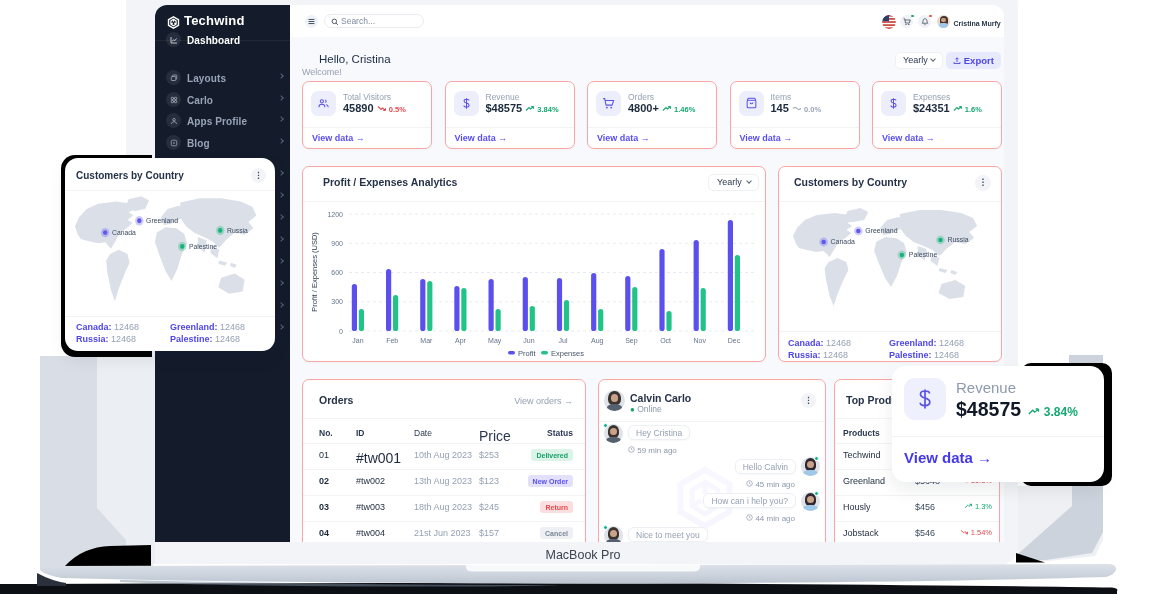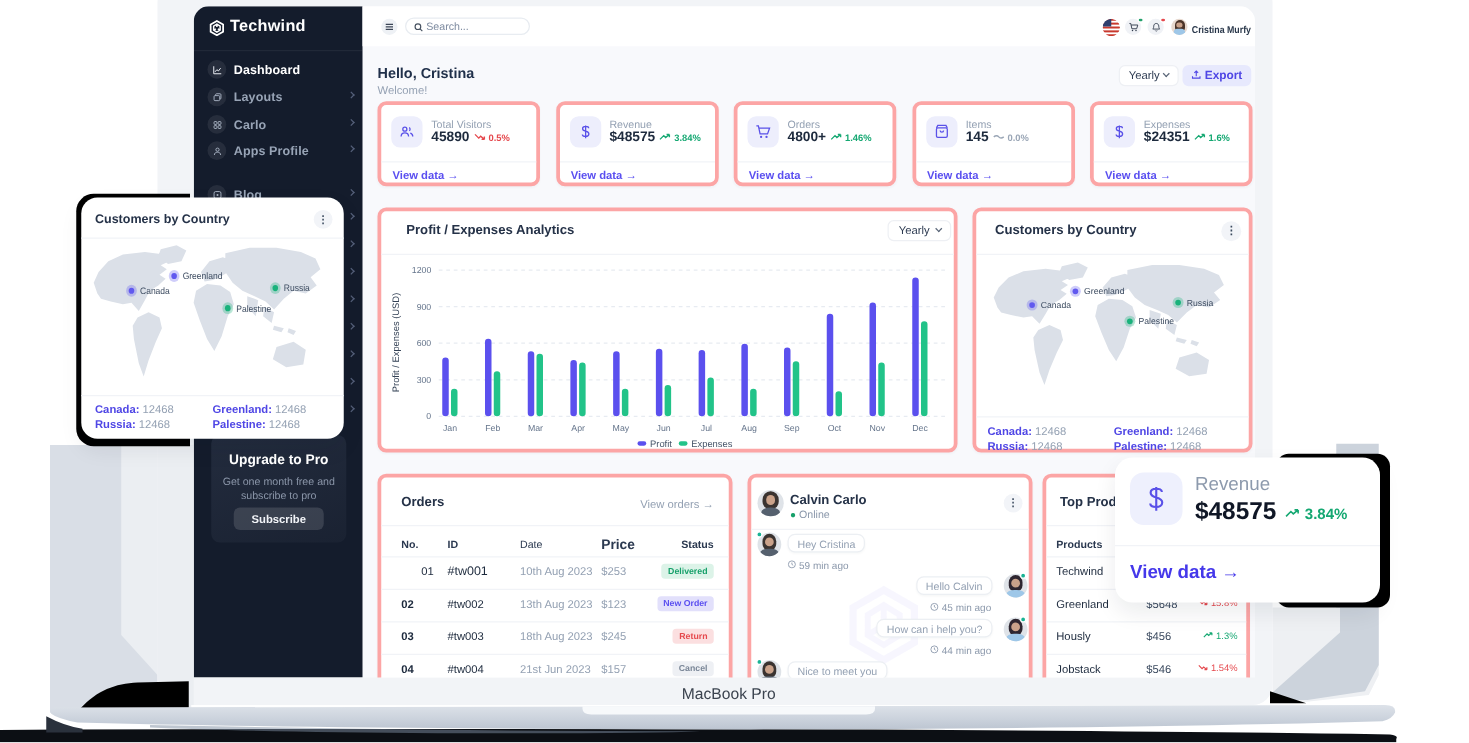"Dashboard" div.navitem { top: 44px -> 28px }
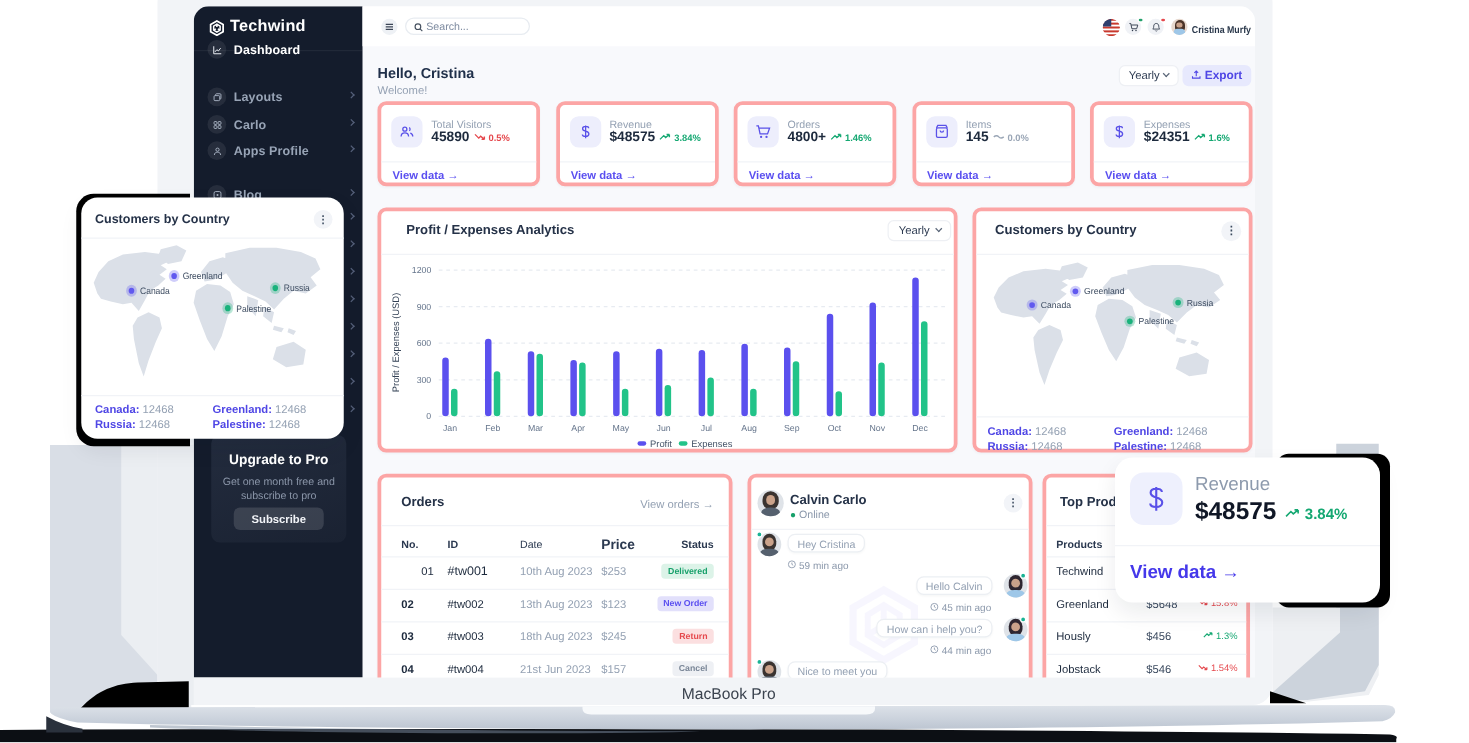"Hello, Cristina" div.abs { font-weight: bold -> normal; left: 147px -> 164px }
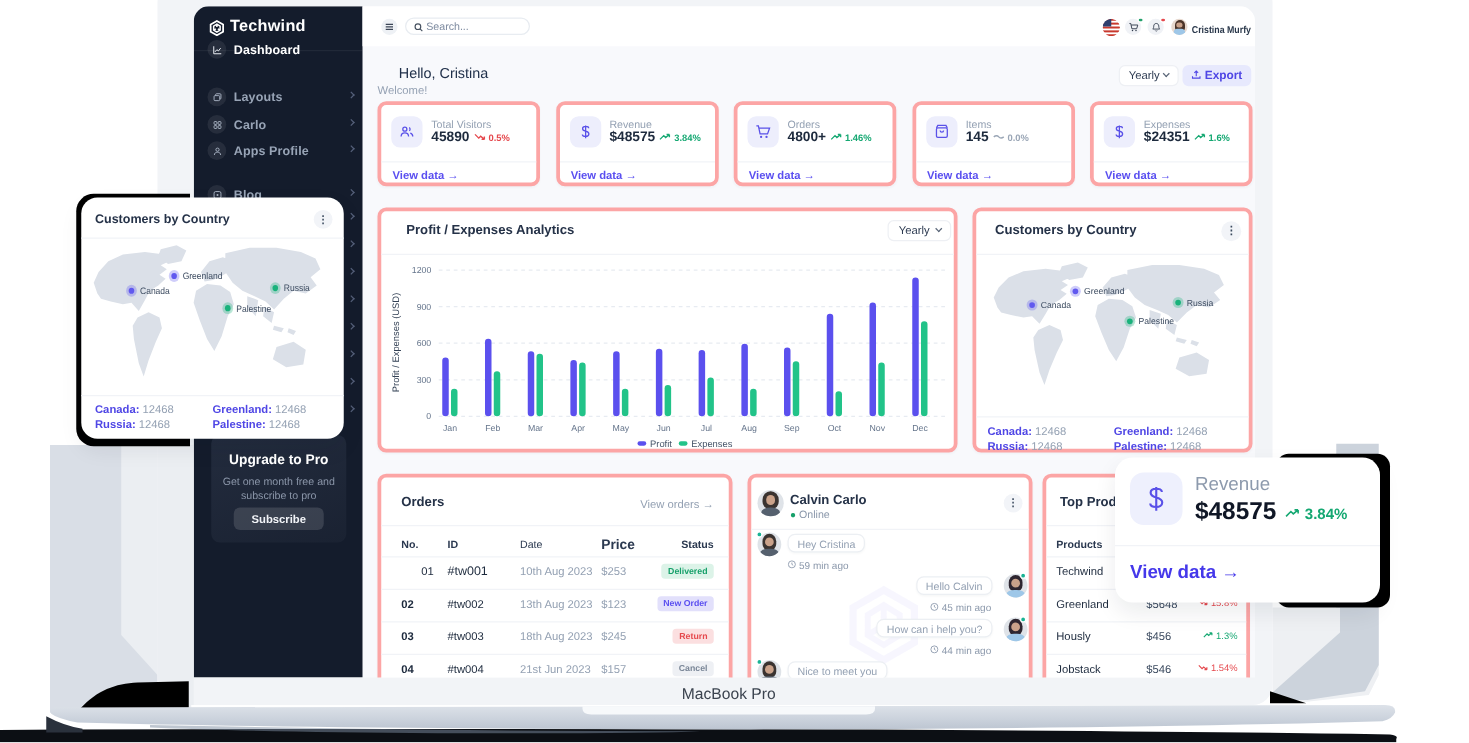"Total Visitors" .card { border: 3px solid #fca5a5 -> 1px solid #fca5a5 }
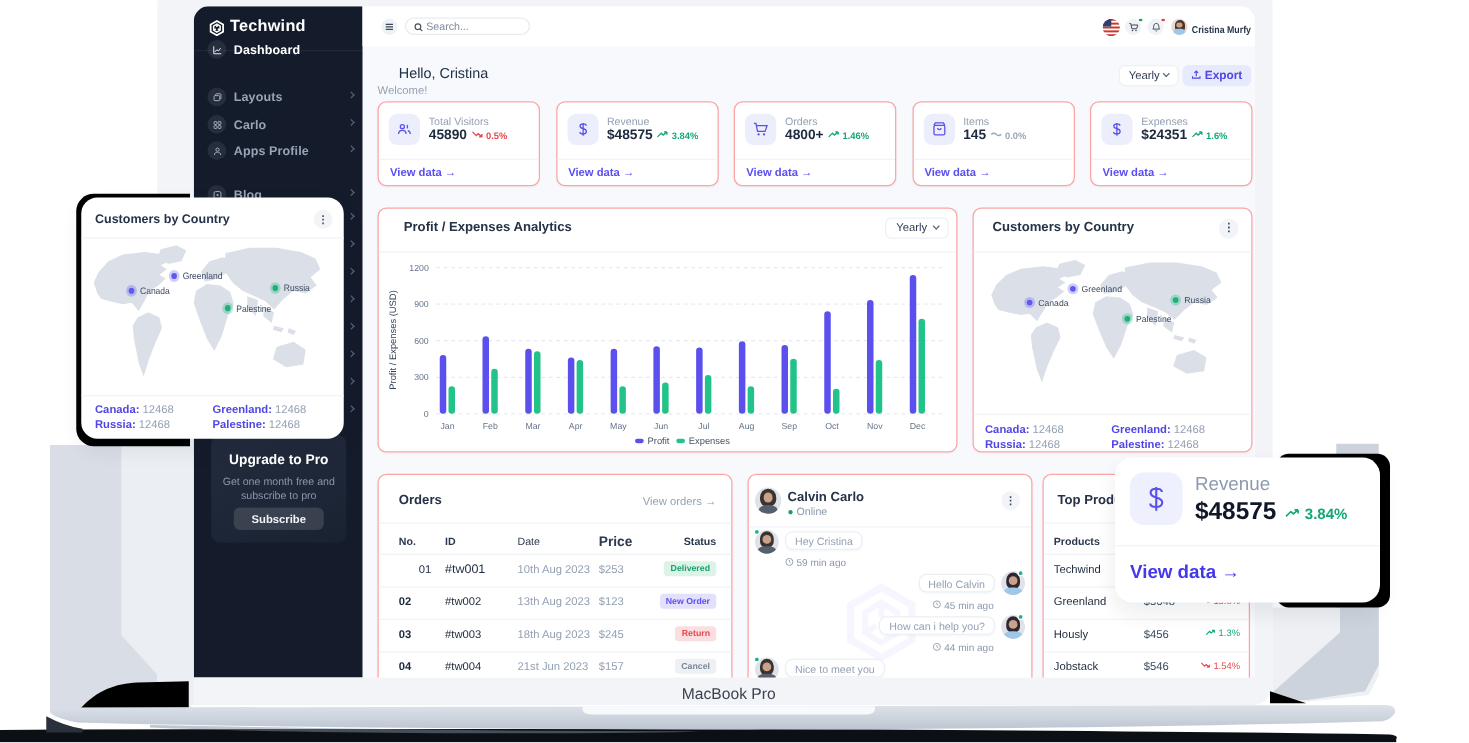"Blog" div.navitem { top: 144px -> 131px }
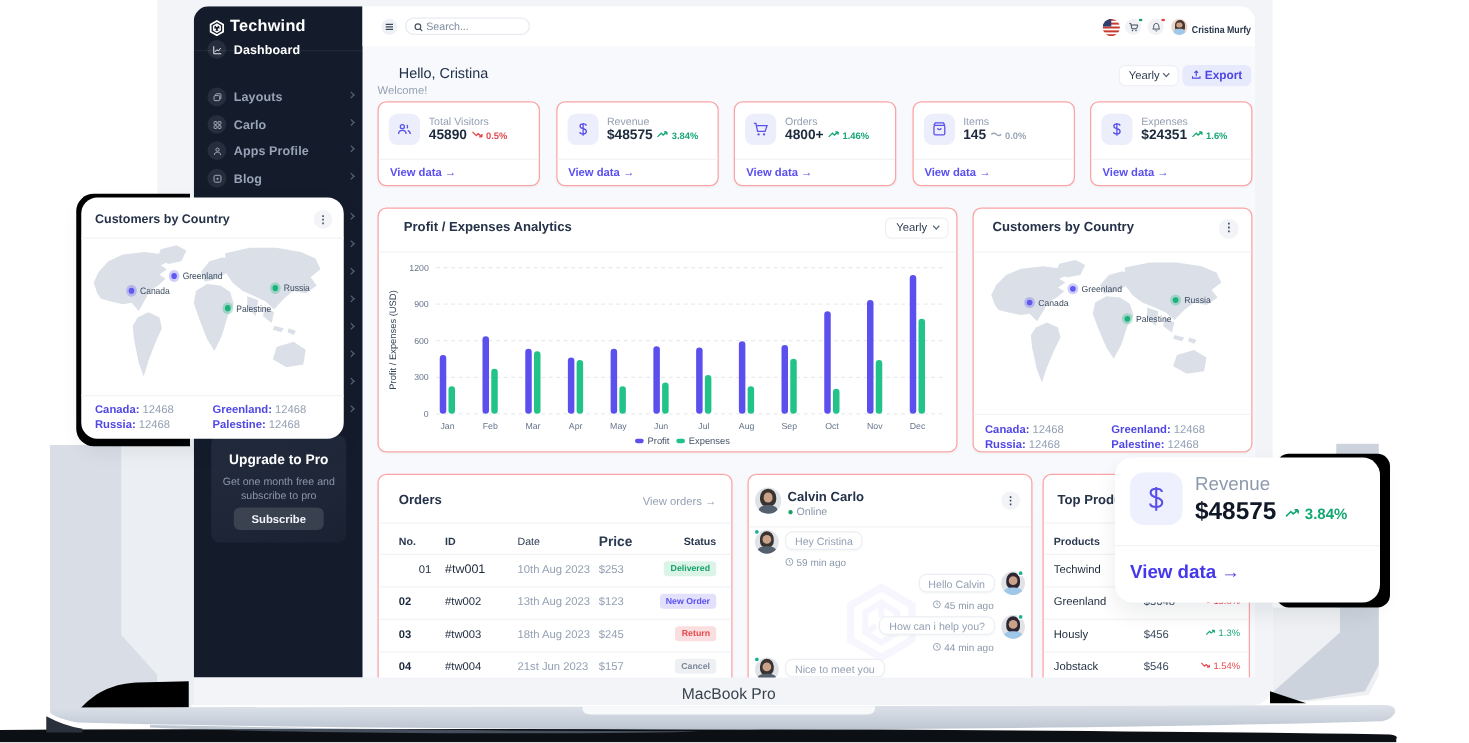"Upgrade to Pro" div.abs { html: <div> <h4>Upgrade to Pro</h4> <p>Get one month free and<br>subscribe to pro</p> <div>Subscribe</div> </div> -> none }
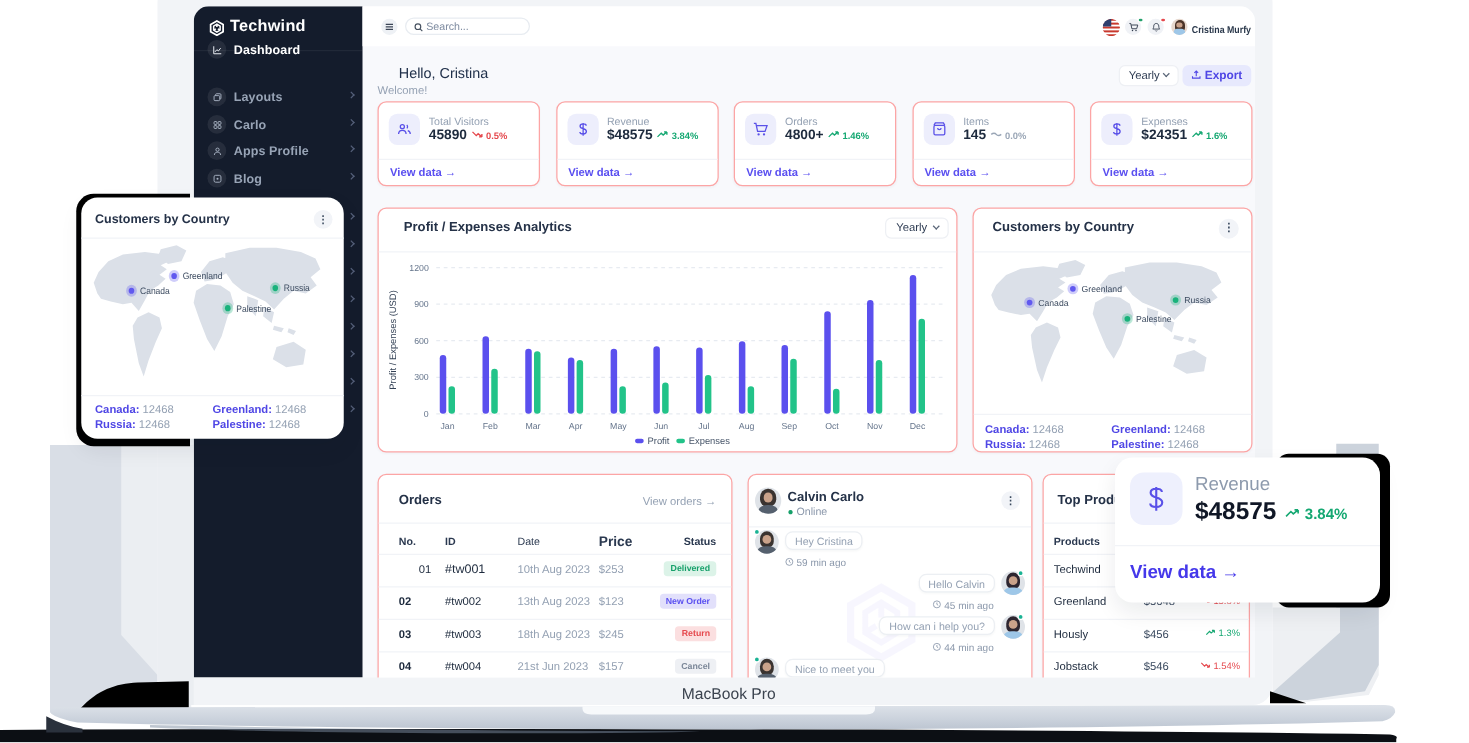"Price" div.abs { font-size: 11px -> 14px; font-weight: bold -> normal }
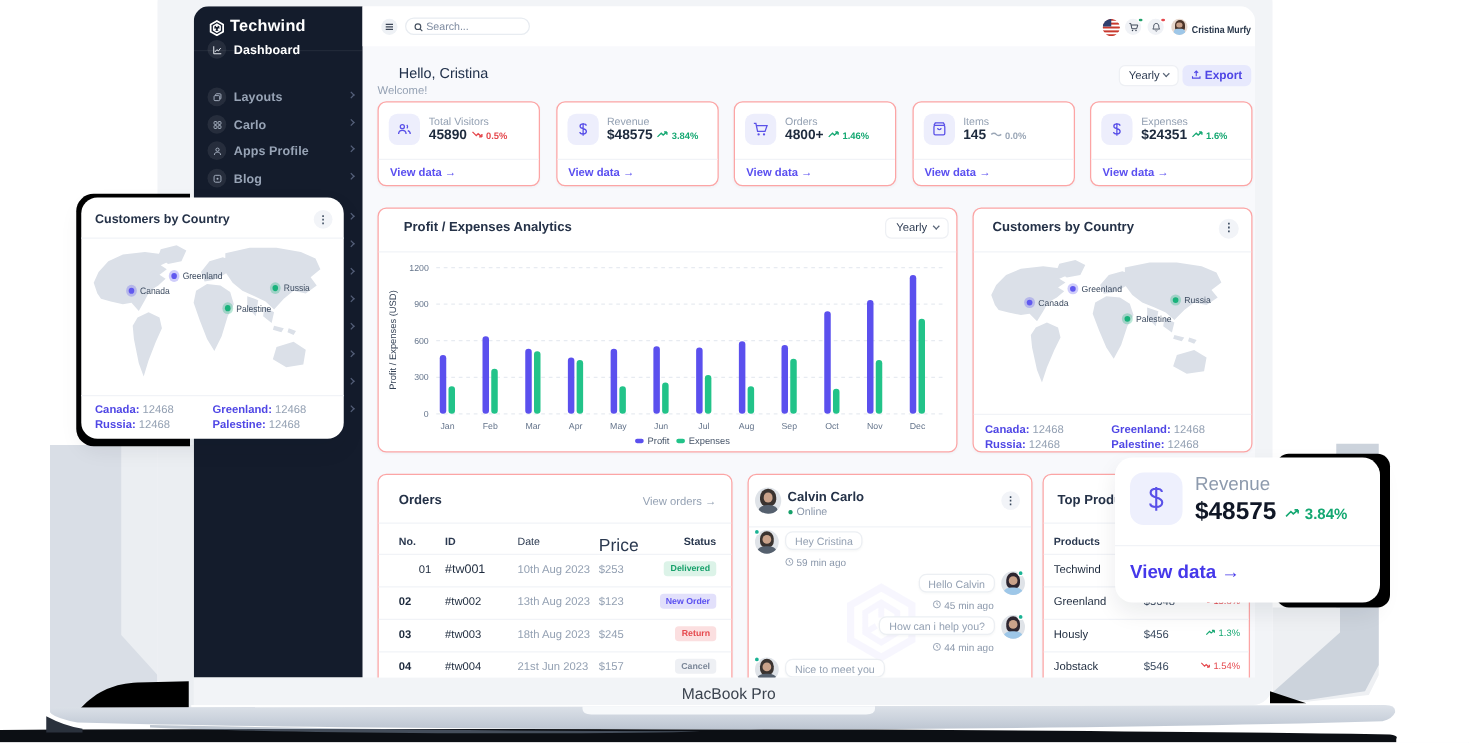"01" div.abs { left: 32px -> 16px }
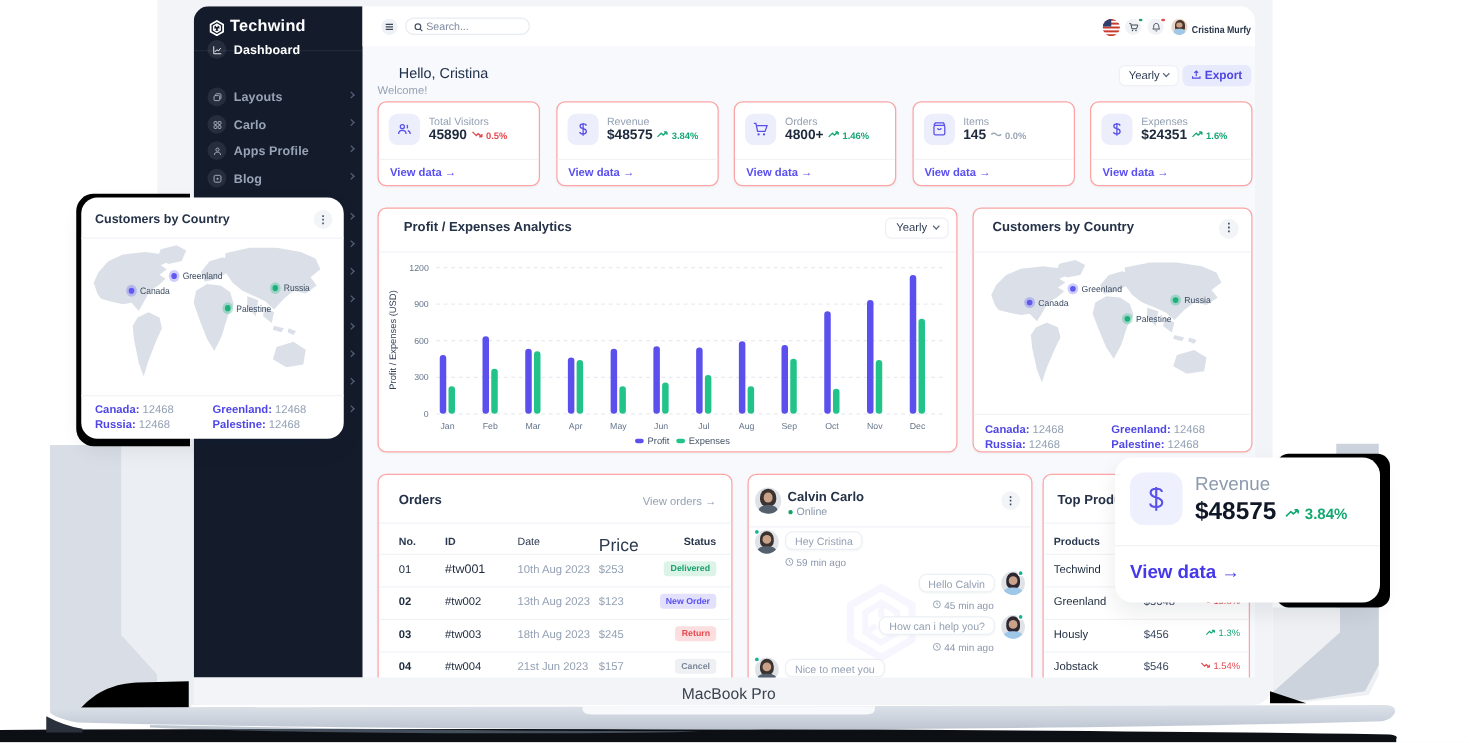"#tw001" div.abs { font-size: 10px -> 14px }
